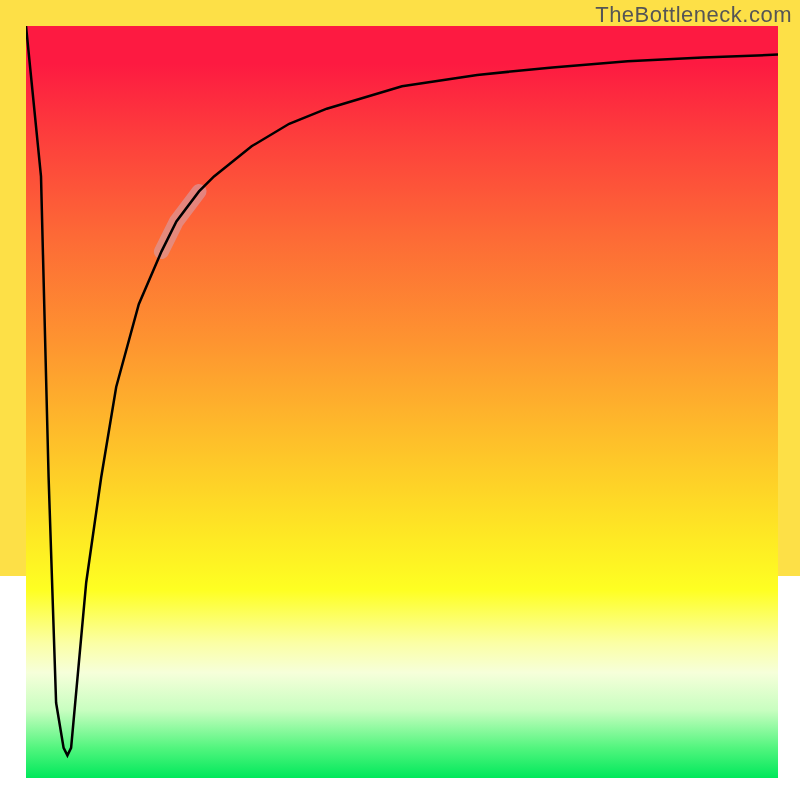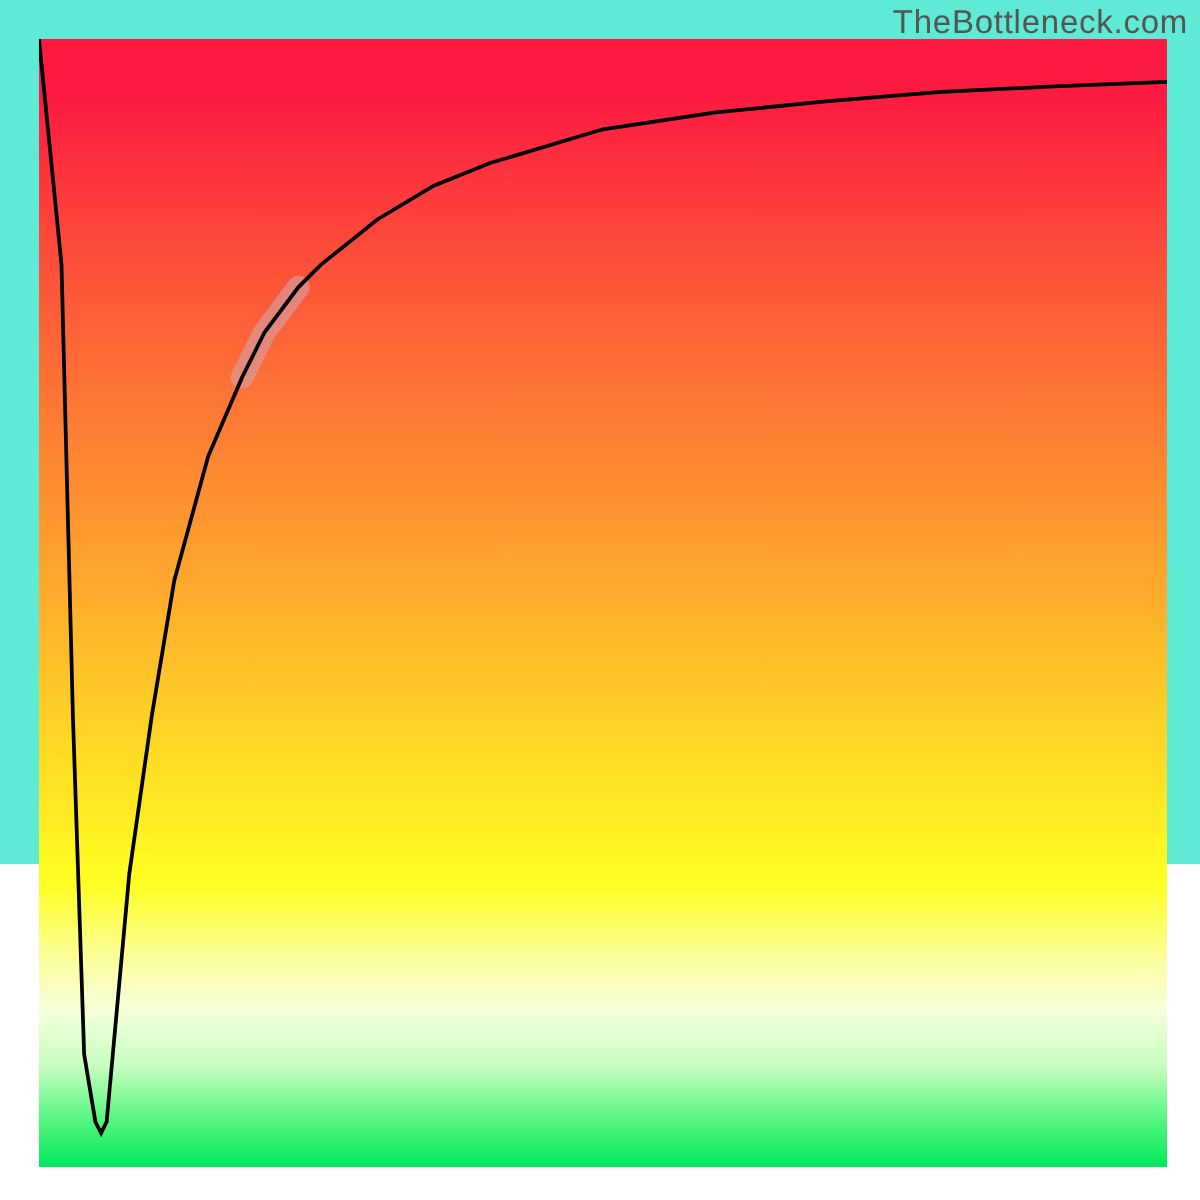"TheBottleneck.com" .stage { background: #5eead4 -> #fde047 }
